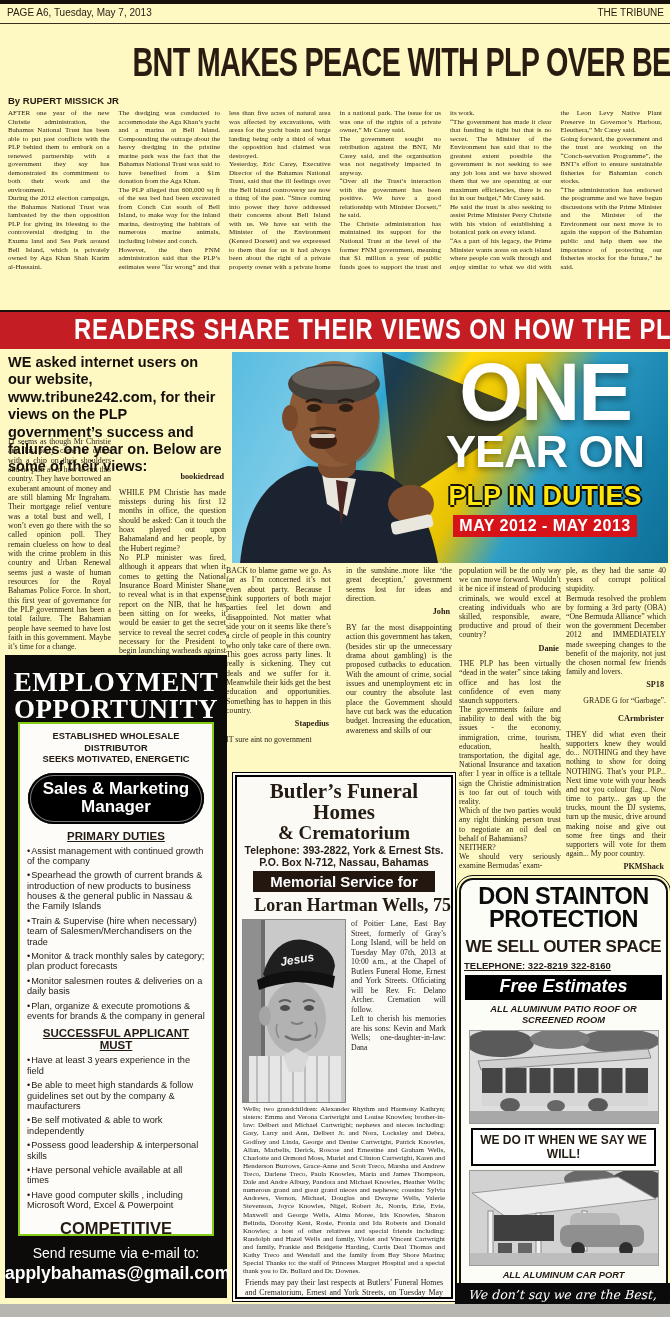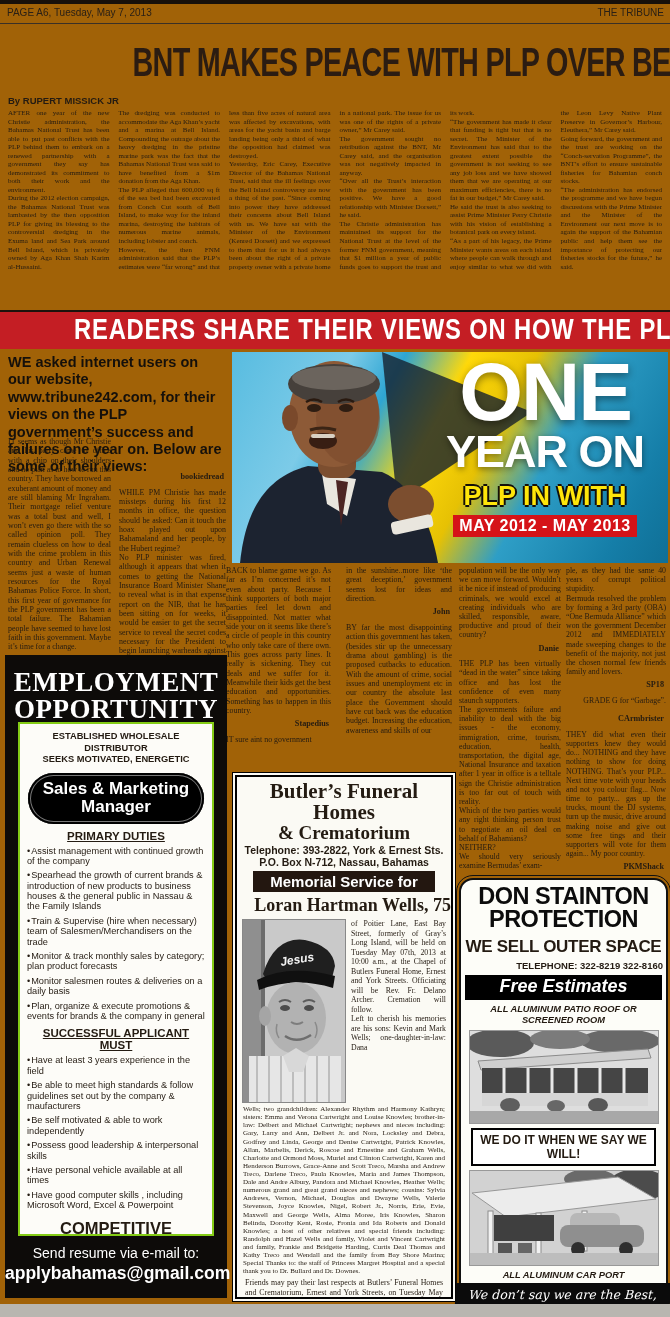"PAGE A6, Tuesday, May 7," .page { background: #a16207 -> #fef9c3 }
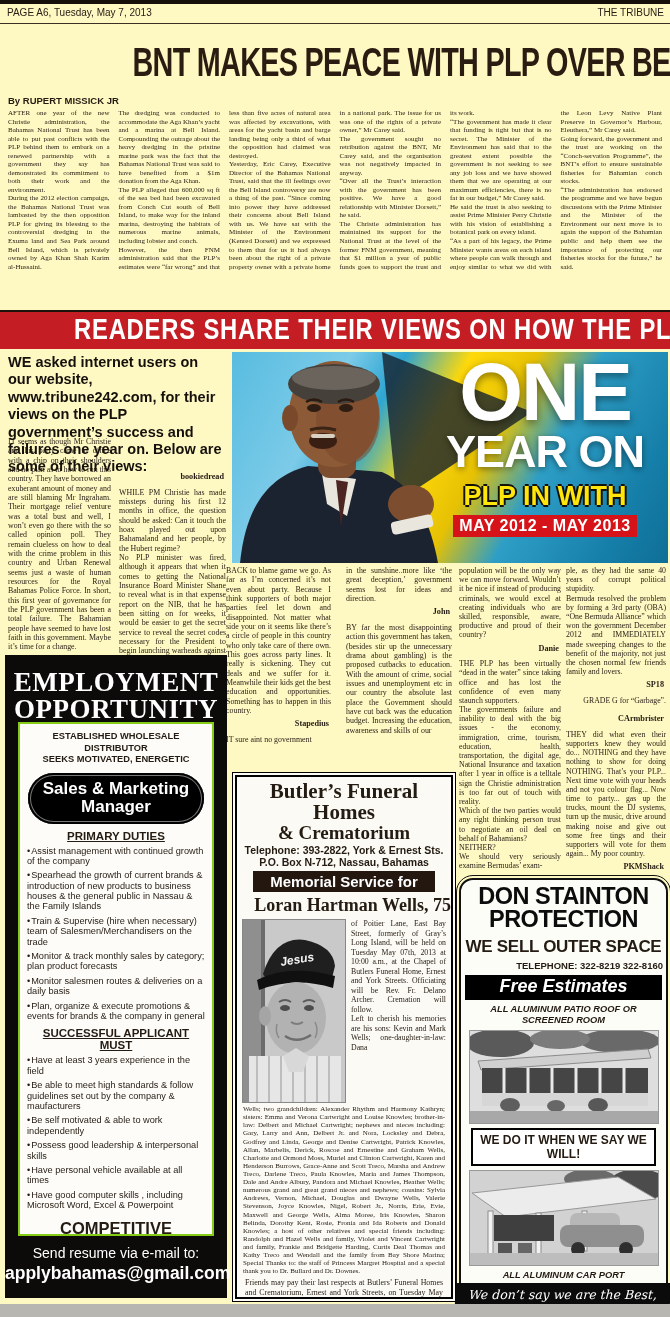"PLP IN WITH" div.pt-plp { text: WITH -> DUTIES }
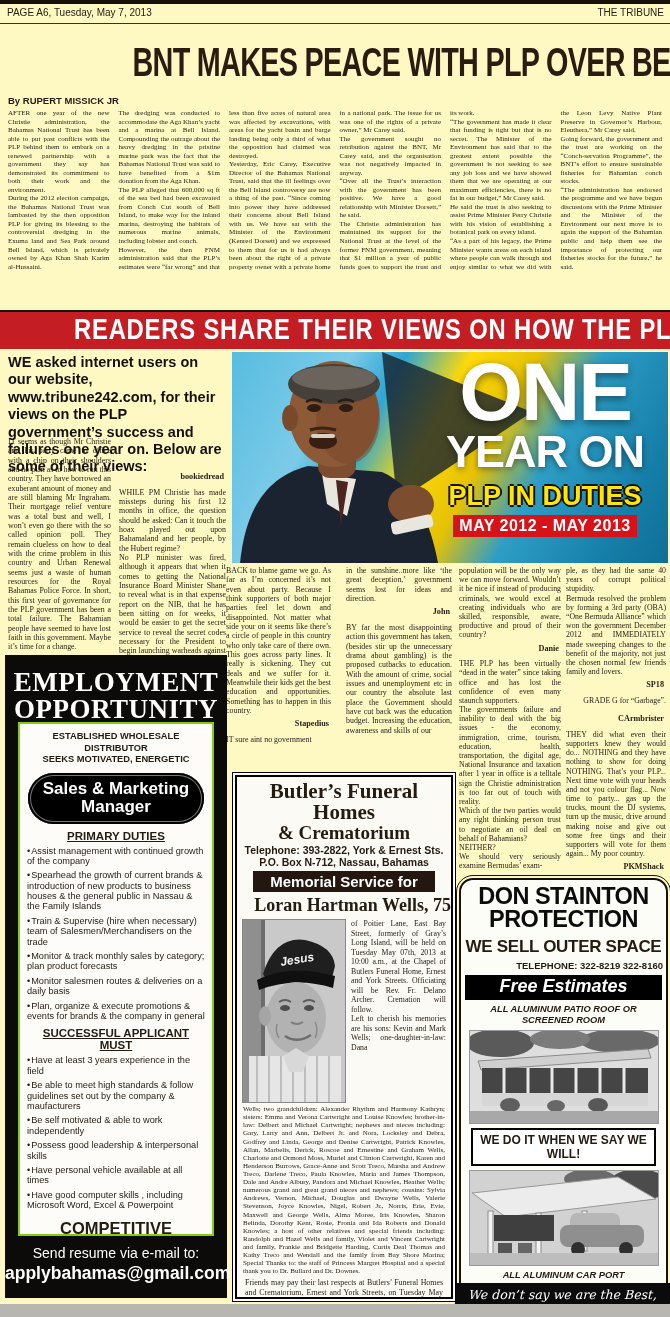"TELEPHONE: 322-8219 322-8160" .st-phone { text-align: right -> left; text-decoration: none -> underline }
